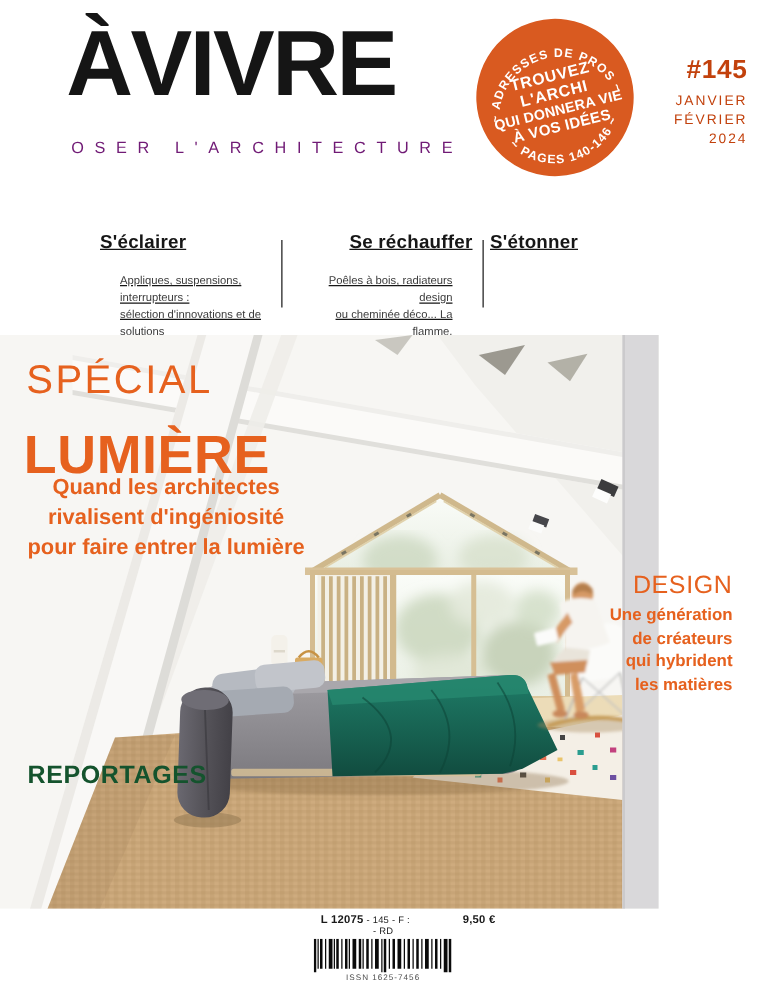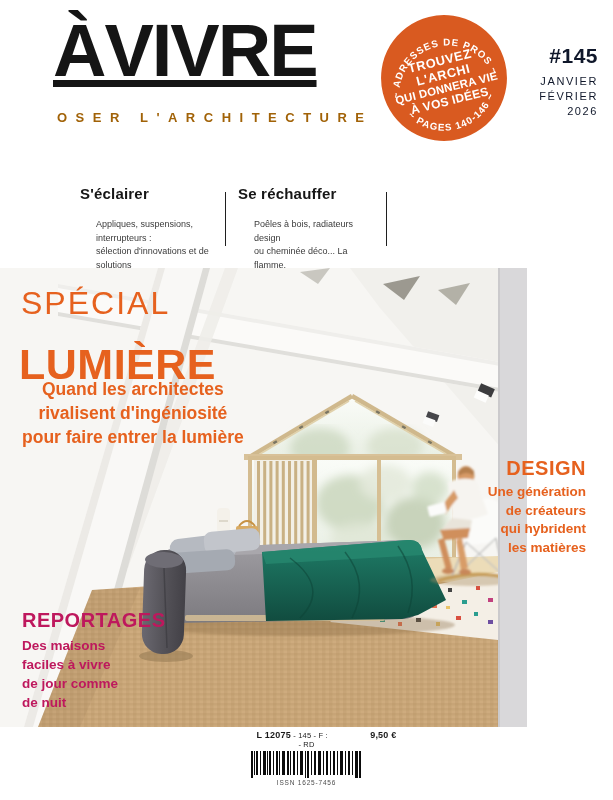"ÀVIVRE" .logo-title { text-decoration: underline -> none }
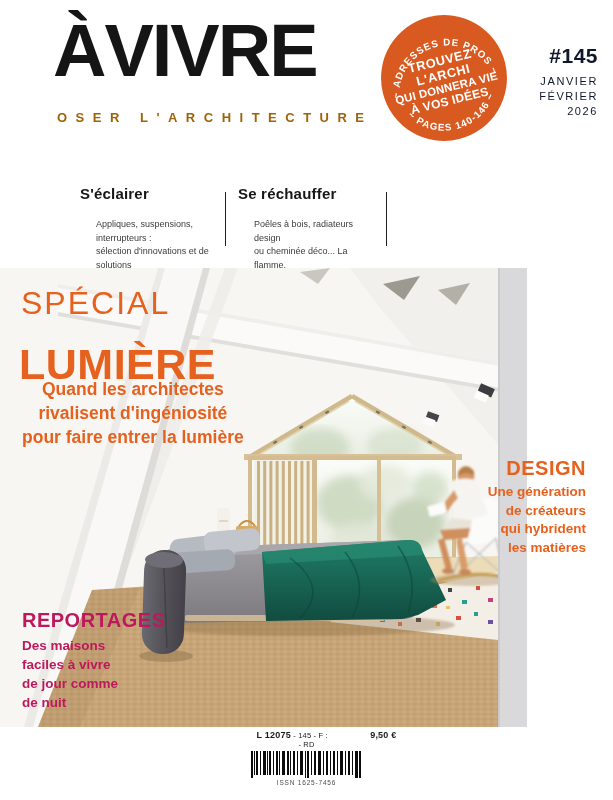"#145" .issue-block { color: #0f172a -> #c2410c }
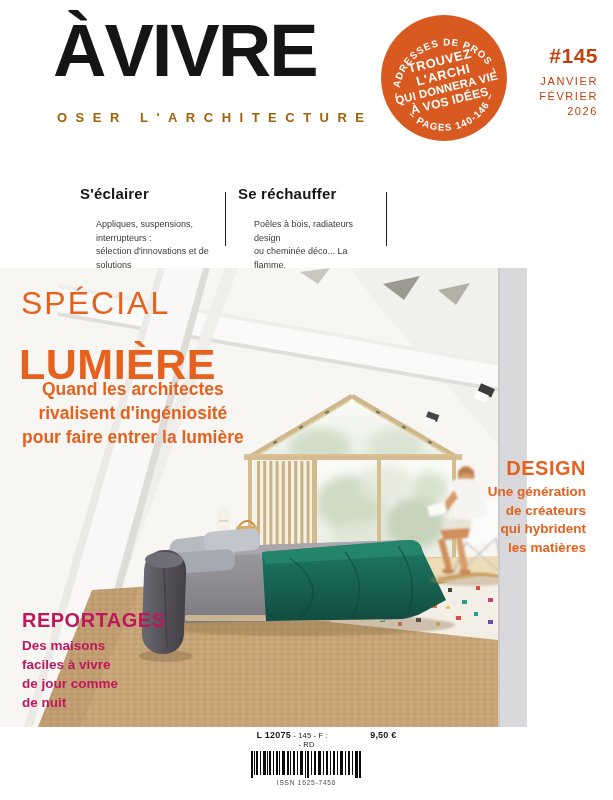"OSER L'ARCHITECTURE" .logo-tagline { color: #a16207 -> #701a75; font-weight: 700 -> 400 }
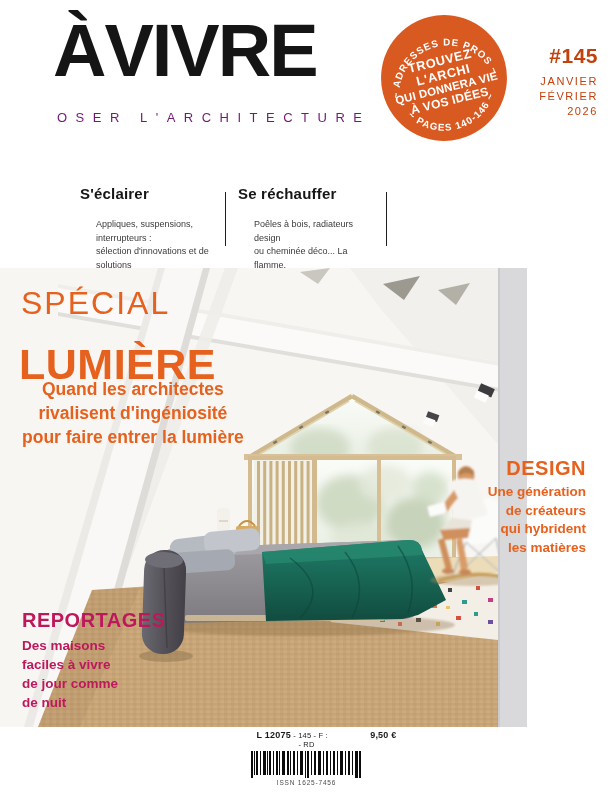"2026" div.issue-line { text: 2026 -> 2024 }
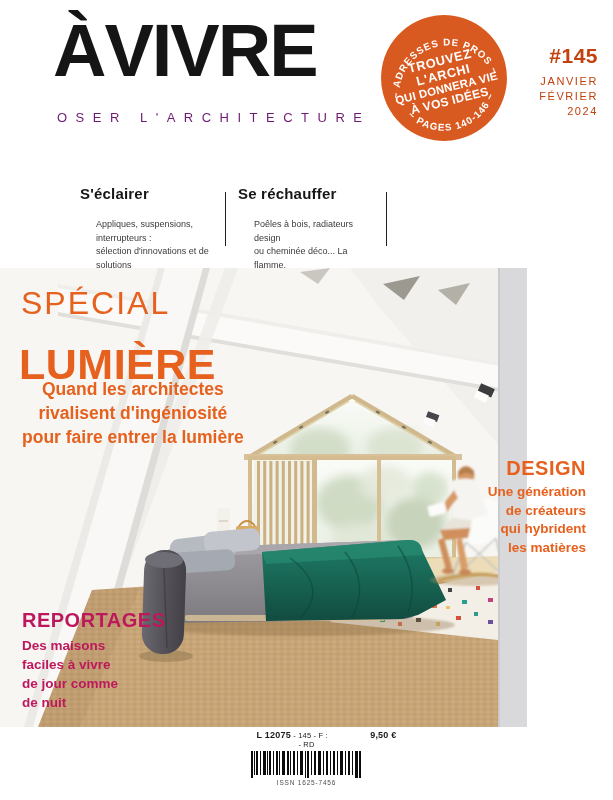"S'éclairer" .teaser { text-decoration: none -> underline }
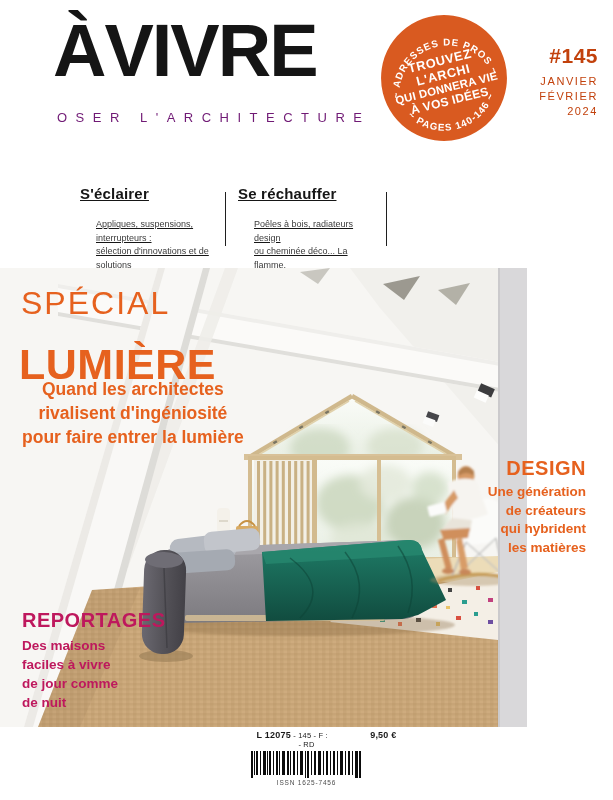"Se réchauffer" .t2 { text-align: none -> right }
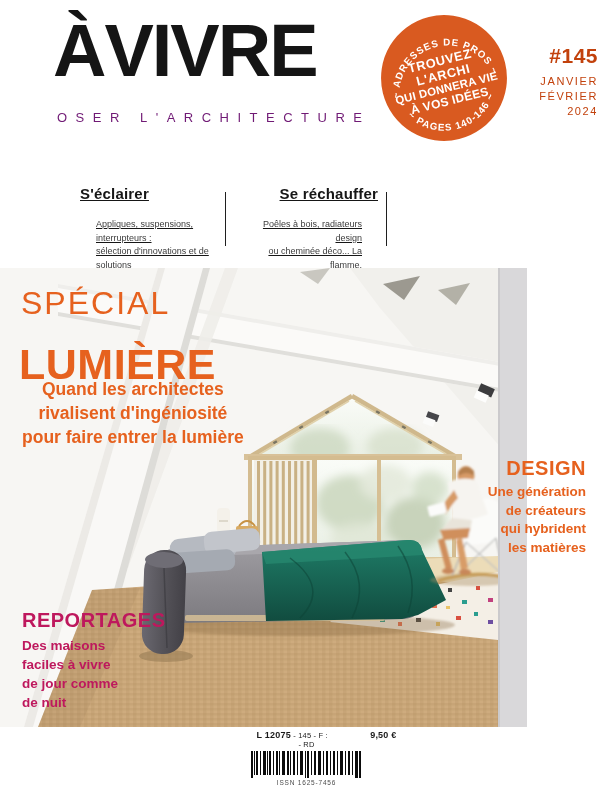"S'étonner" h3 { html: none -> <h3>S'étonner</h3> }
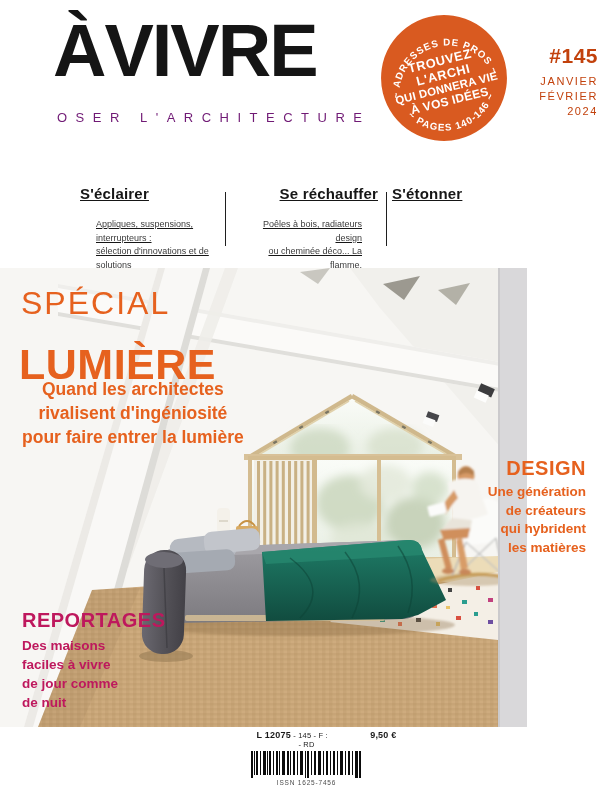"DESIGN" .design .ttl { font-weight: 700 -> 400 }
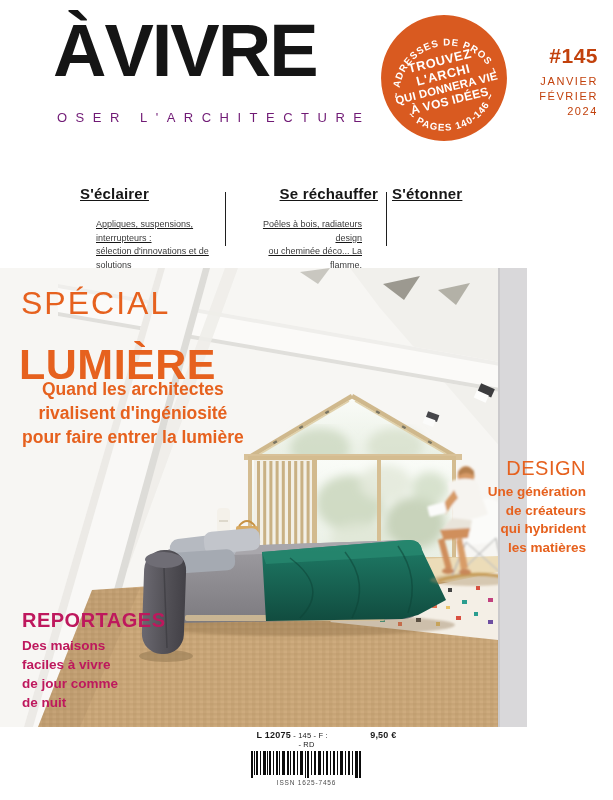"REPORTAGES" div.abs { color: #be185d -> #14532d }
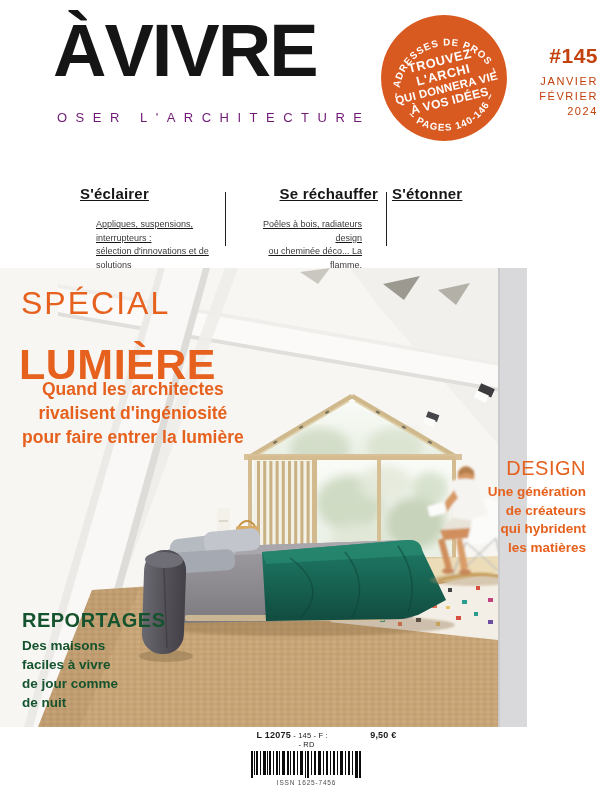"Des maisons" div.sub { html: <div>Des maisons faciles à vivre de jour comme de nuit</div> -> none }
